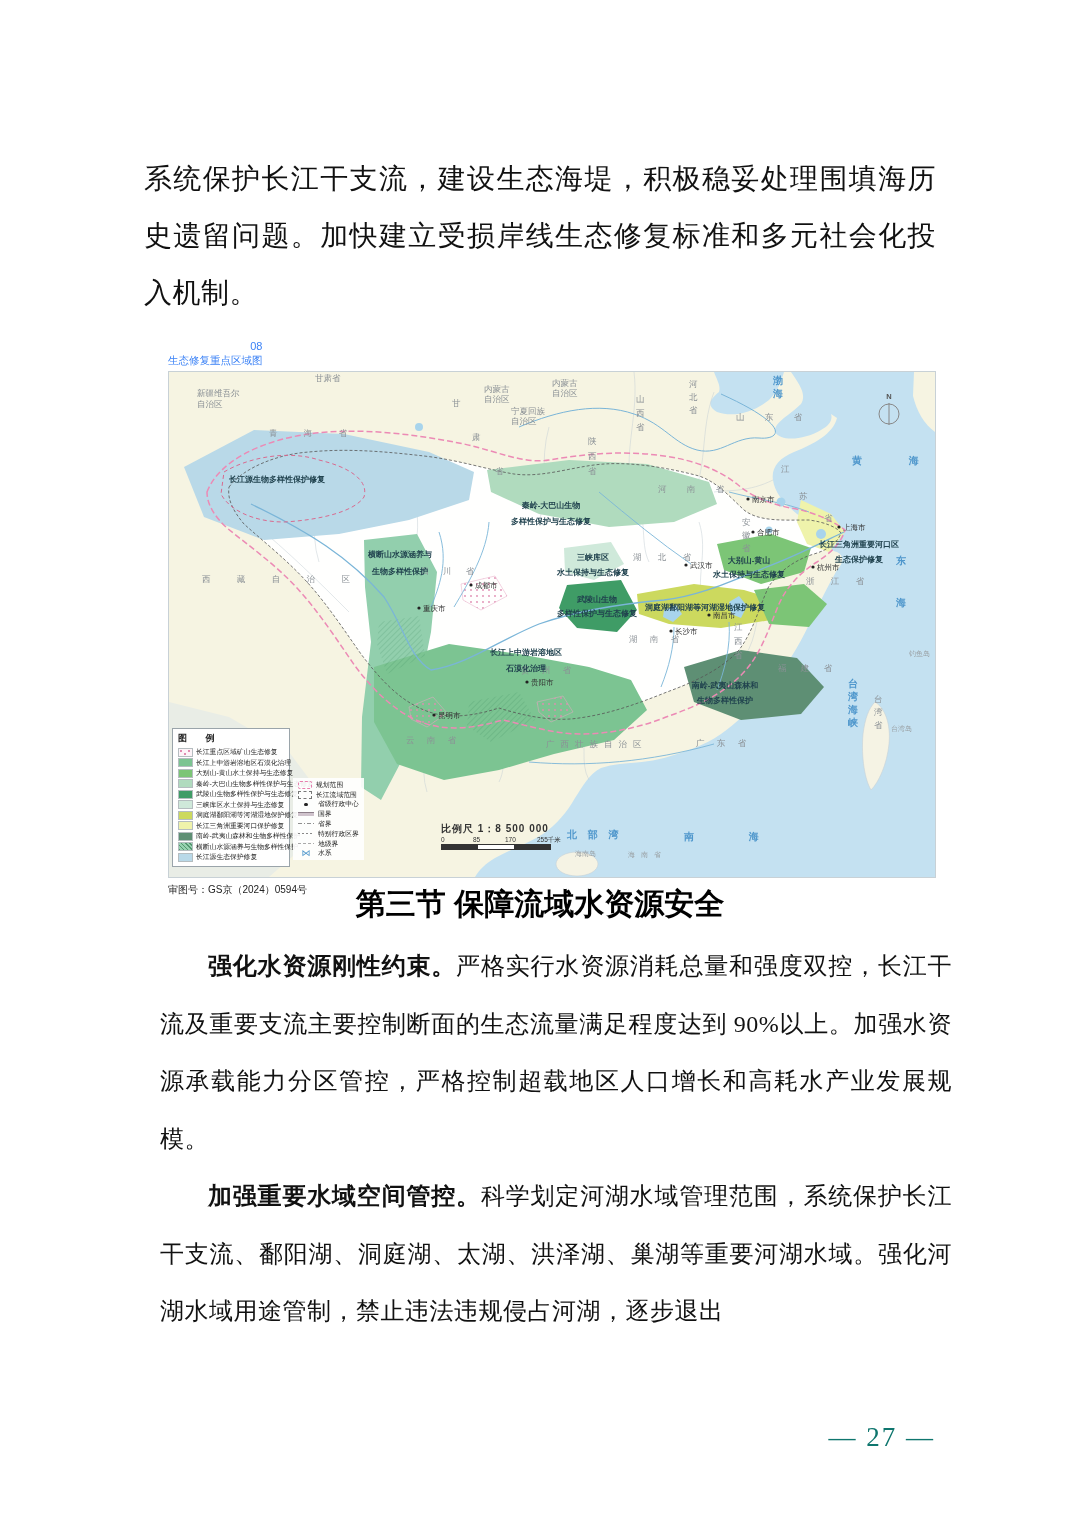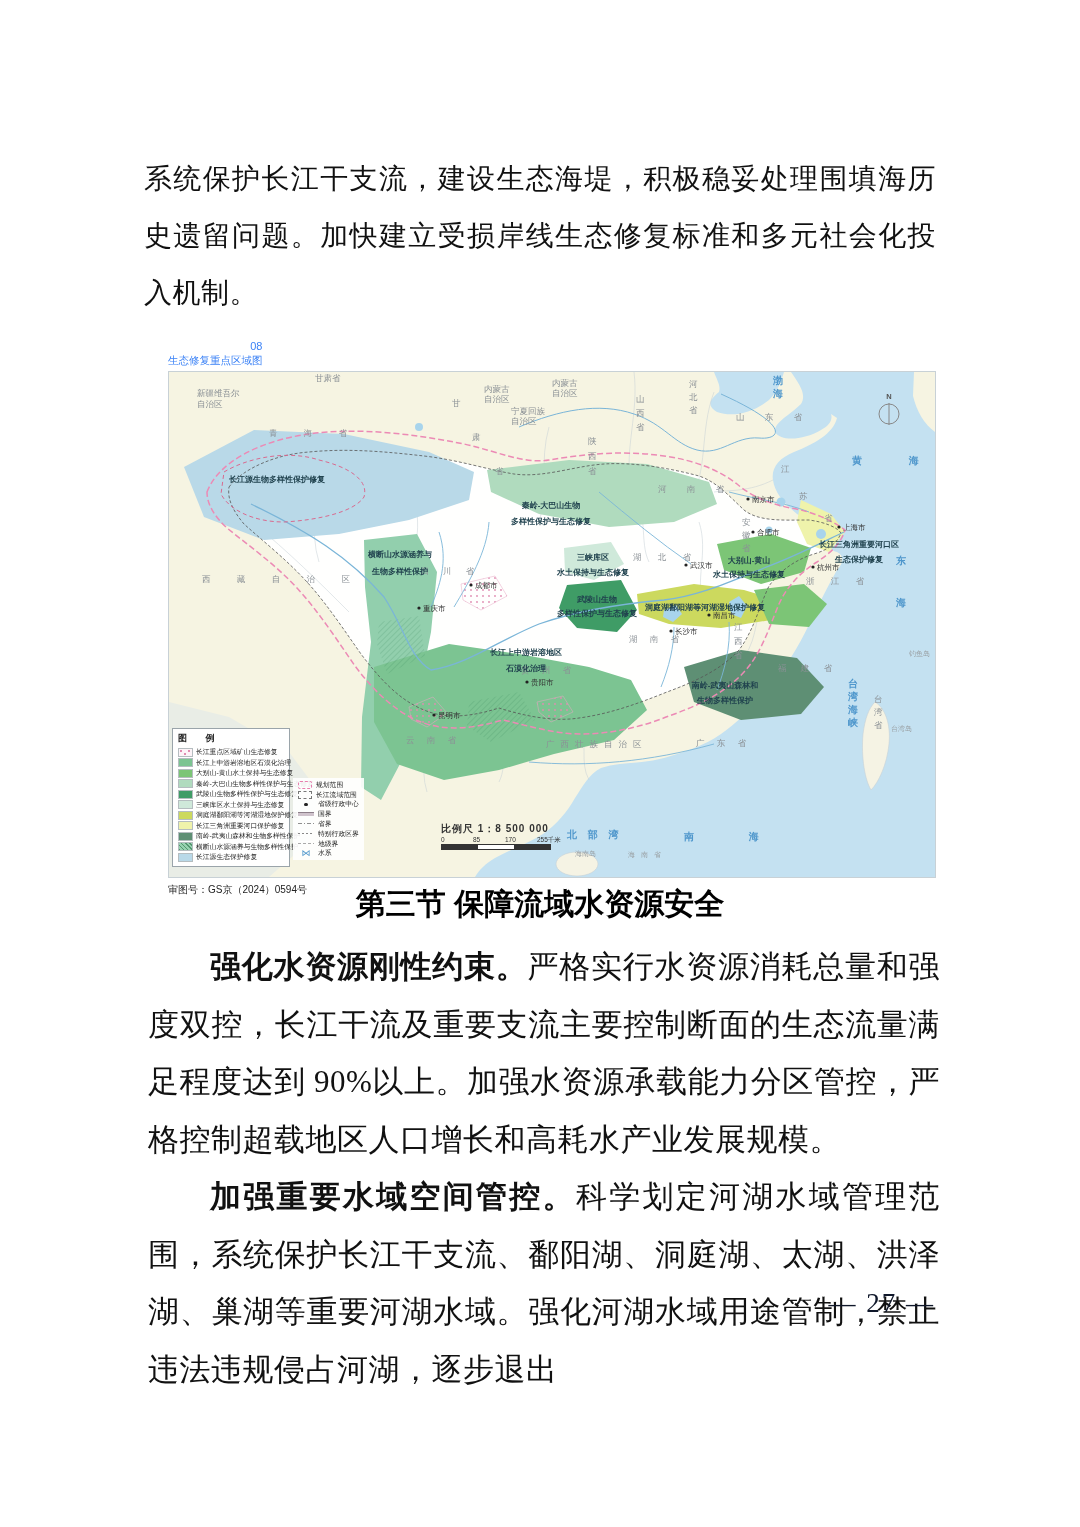"强化水资源刚性约束。严格实行水资源消耗总量和强度双控，长江干流及重要支流主要控制" .bodytext { font-size: 31px -> 24px; left: 148px -> 160px }
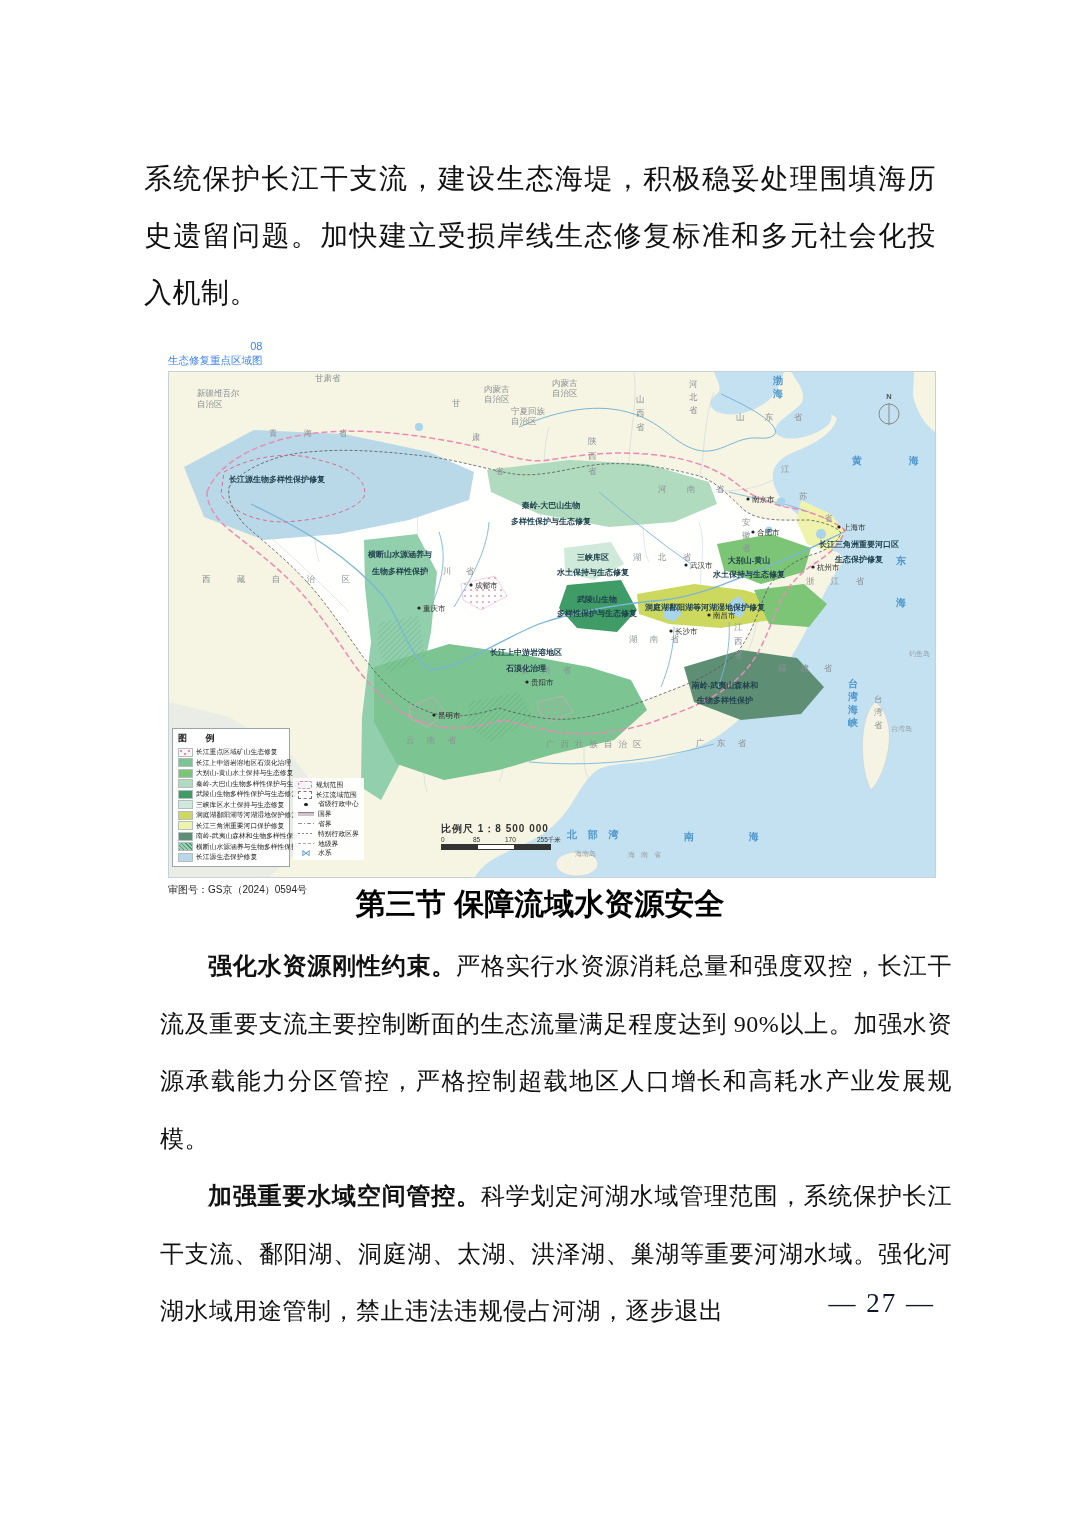"— 27 —" .pagenum { color: #0f172a -> #0f766e; top: 1288px -> 1422px }
